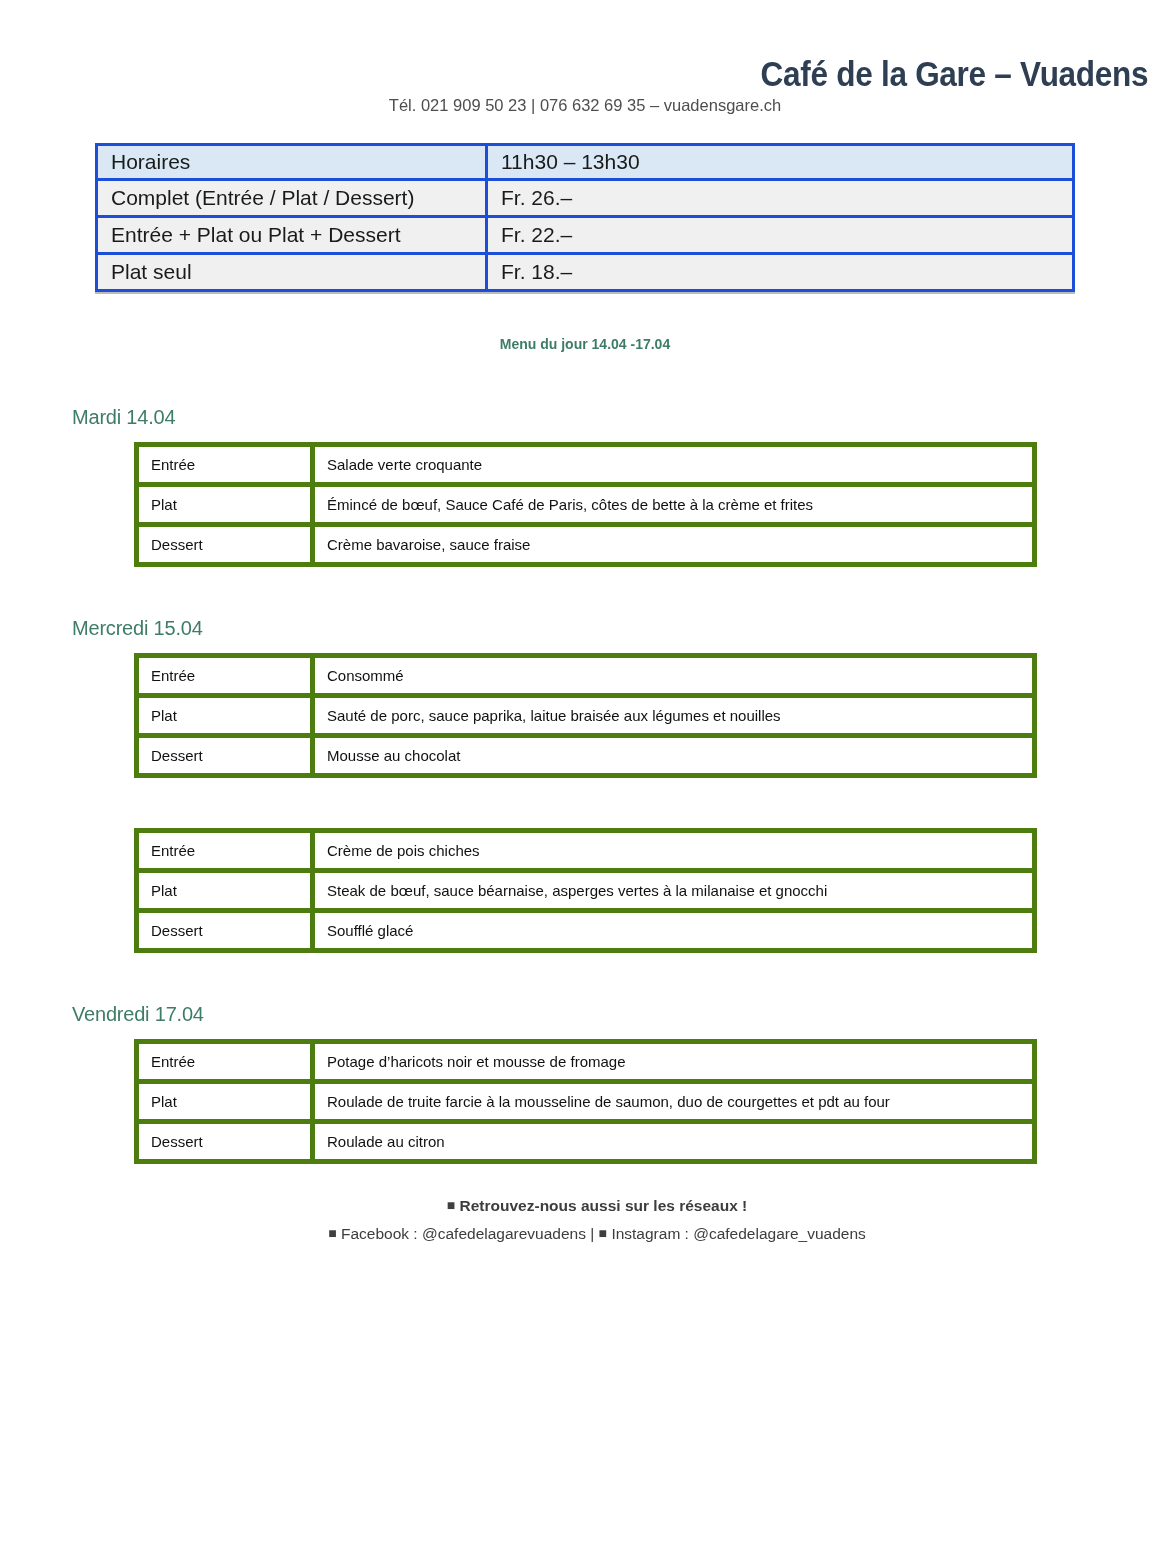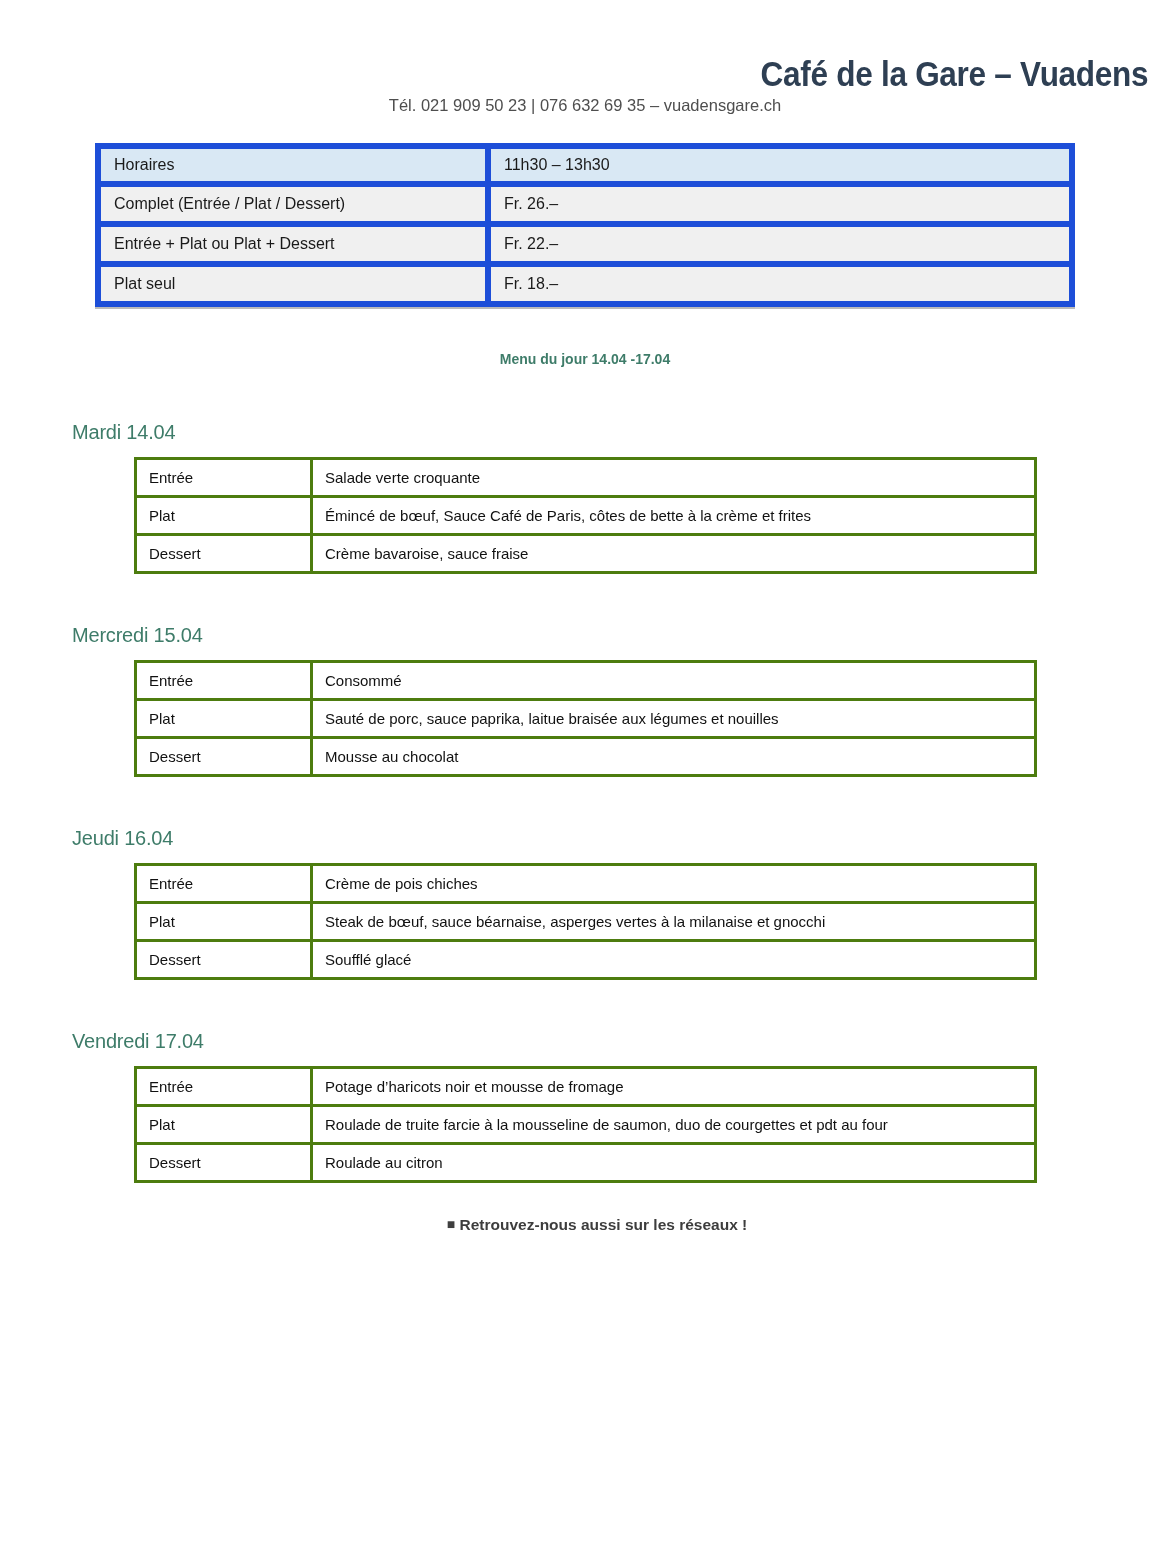"Horaires" .pricing-table td { border: 6px solid #1d4ed8 -> 3px solid #1d4ed8; font-size: 16px -> 21px }
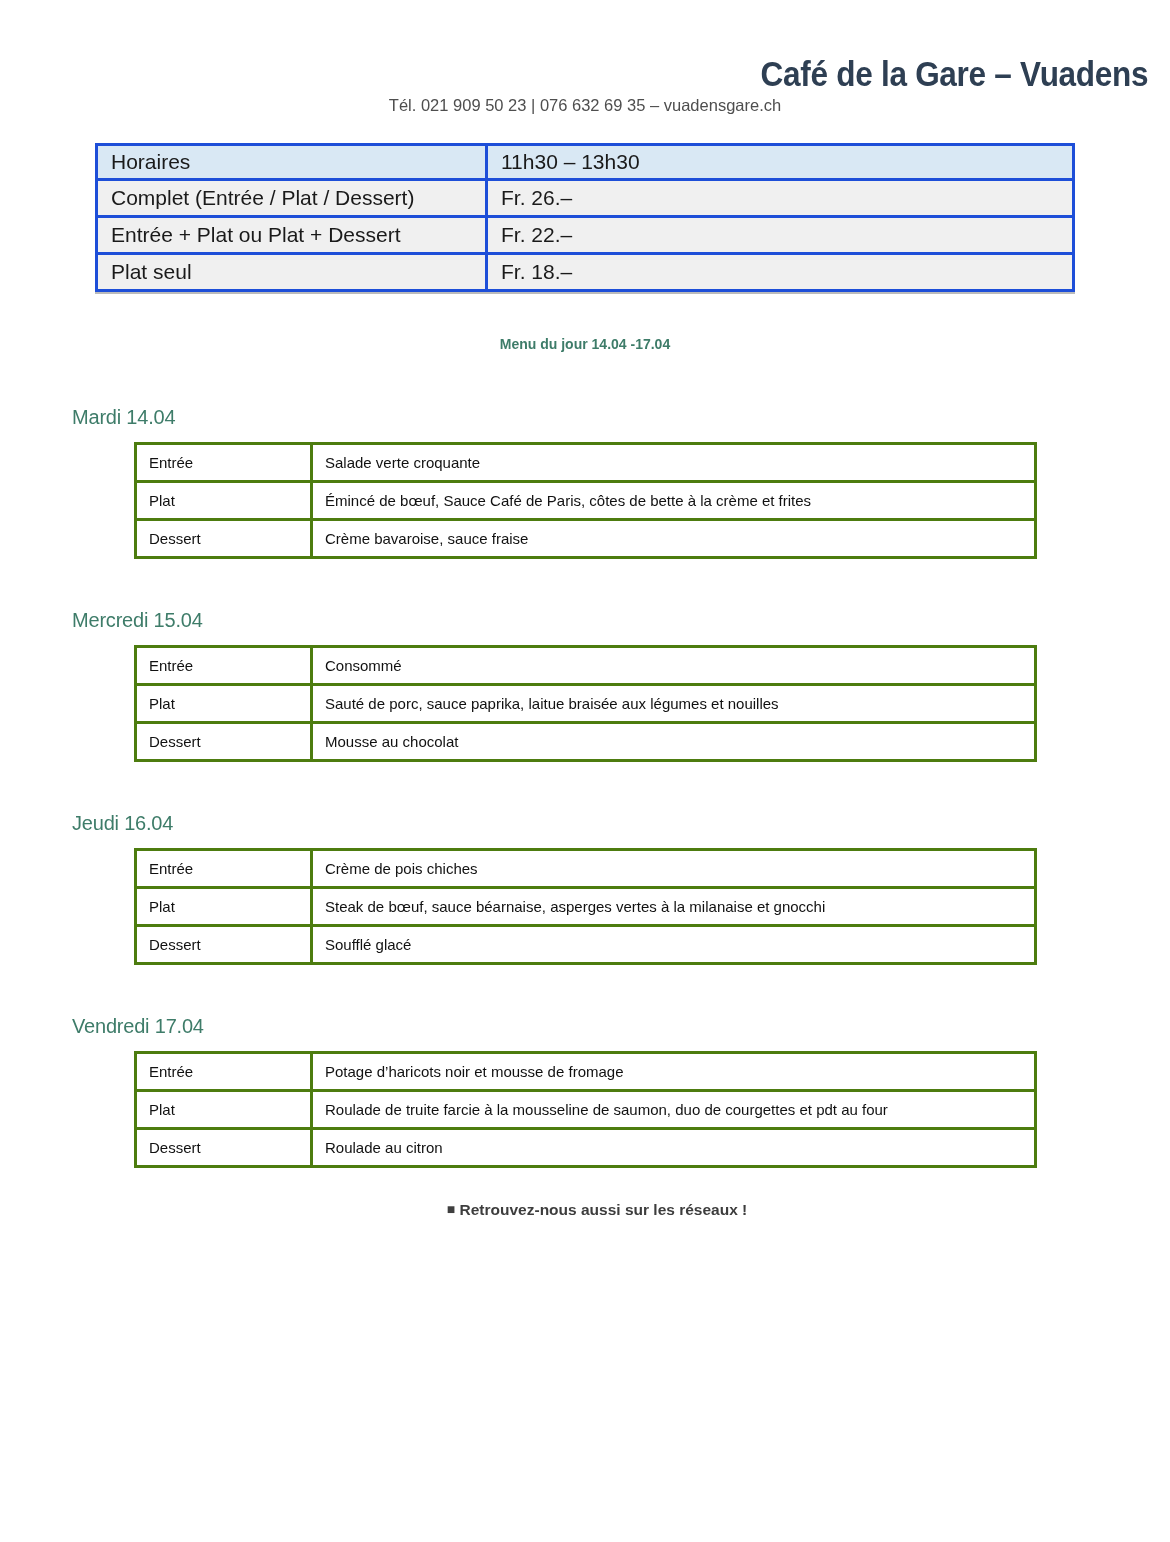"Entrée" .day-table td { border: 3px solid #4d7c0f -> 5px solid #4d7c0f }
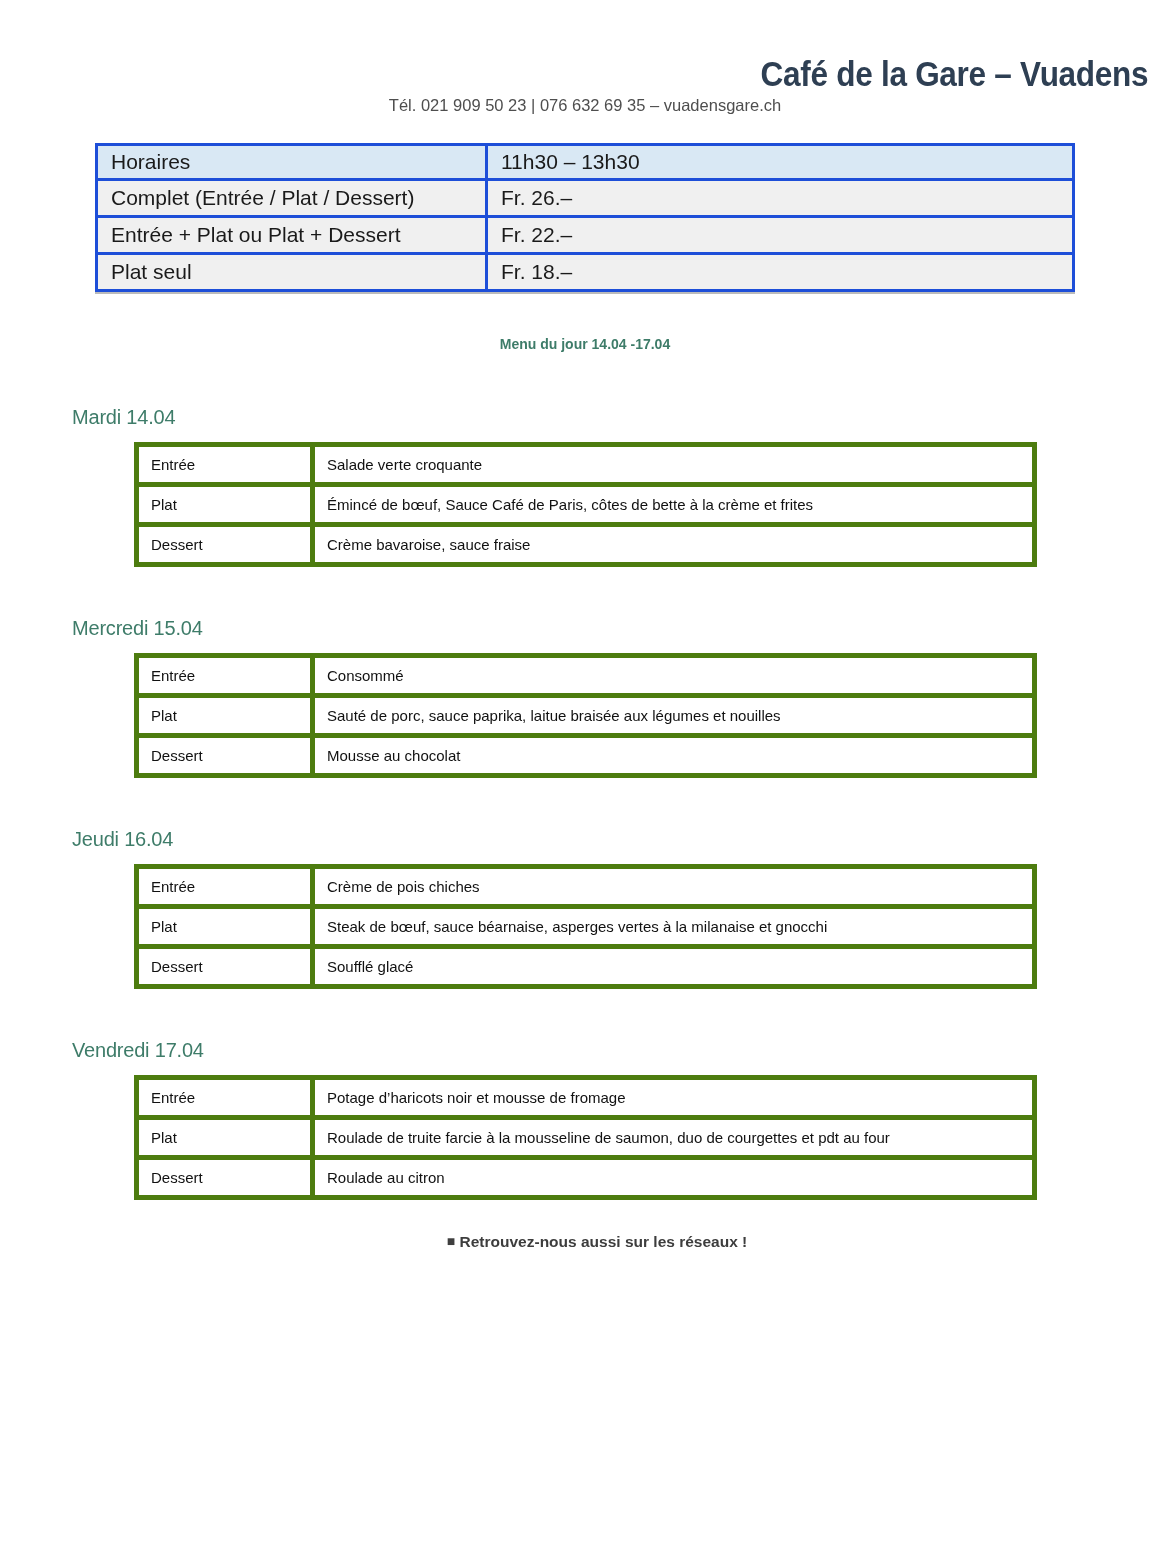"Jeudi 16.04" h3.day-heading { html: <h3>Jeudi 16.04</h3> -> none }
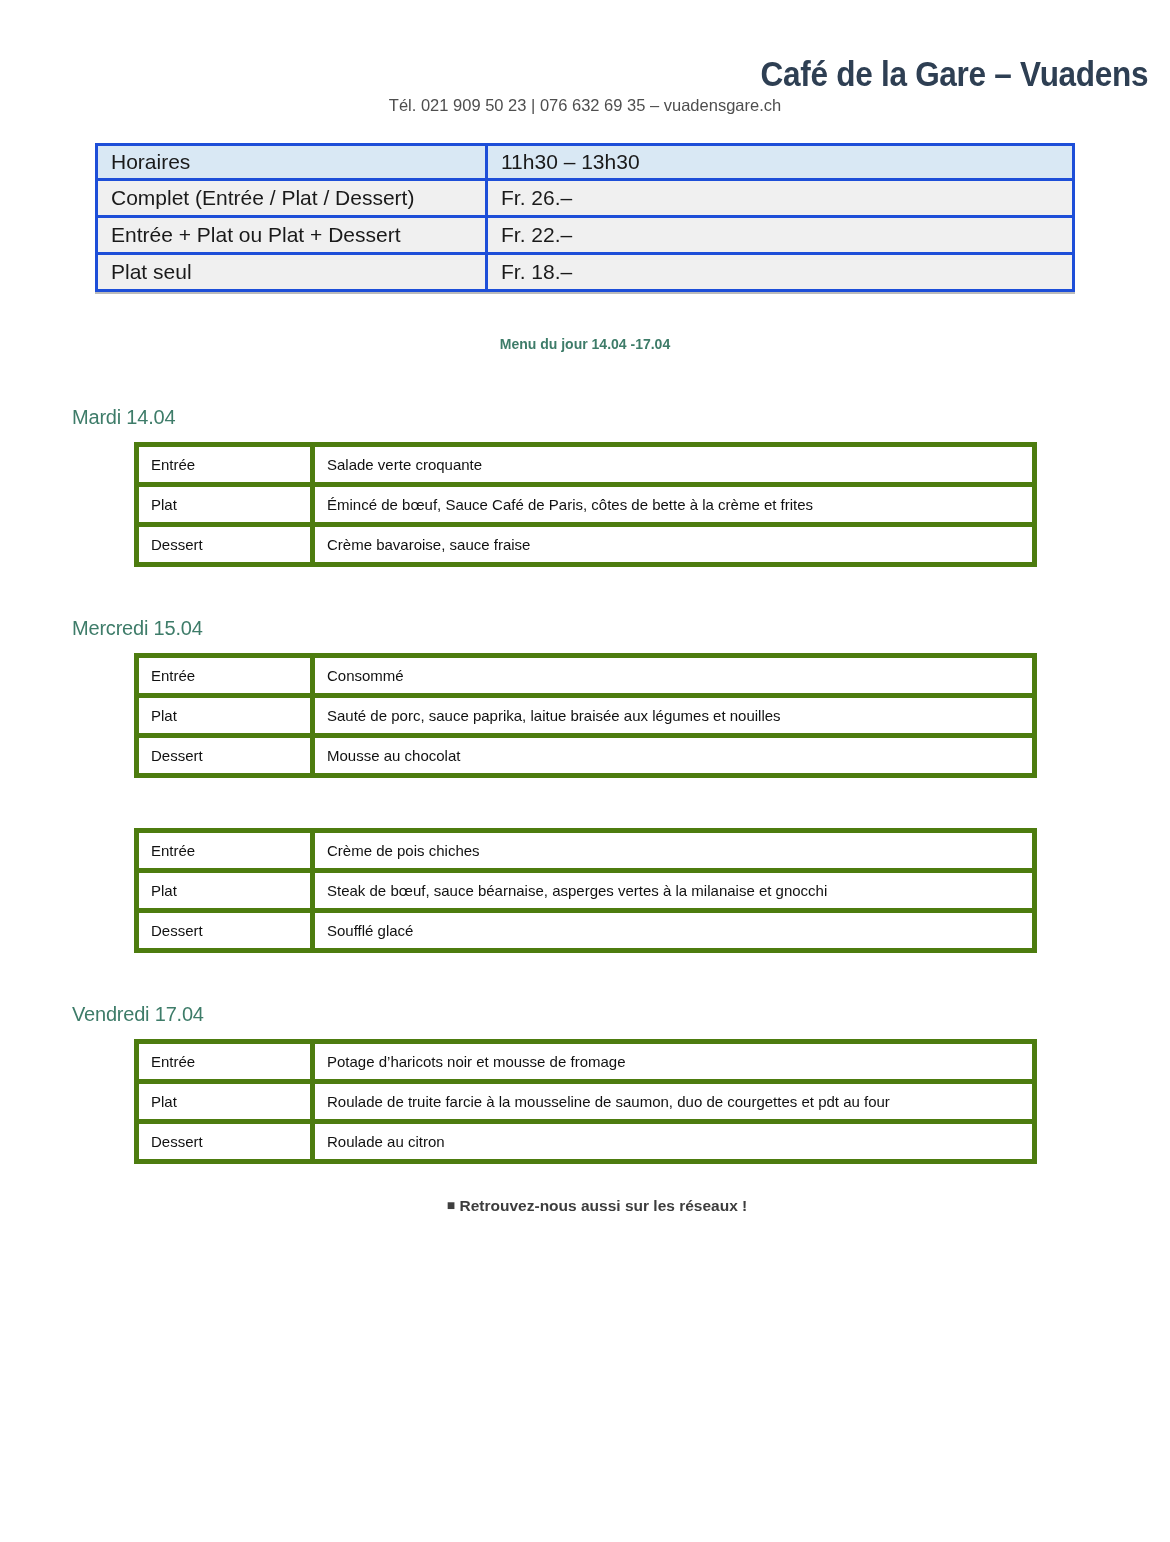"■ Facebook : @cafedelagarevuadens |" p.line2 { html: none -> <p><span>■</span> <span>Facebook : @cafedelagarevuadens</span> <span>|</span> <span>■</span> <span>Instagram : @cafedelagare_vuadens</span></p> }
